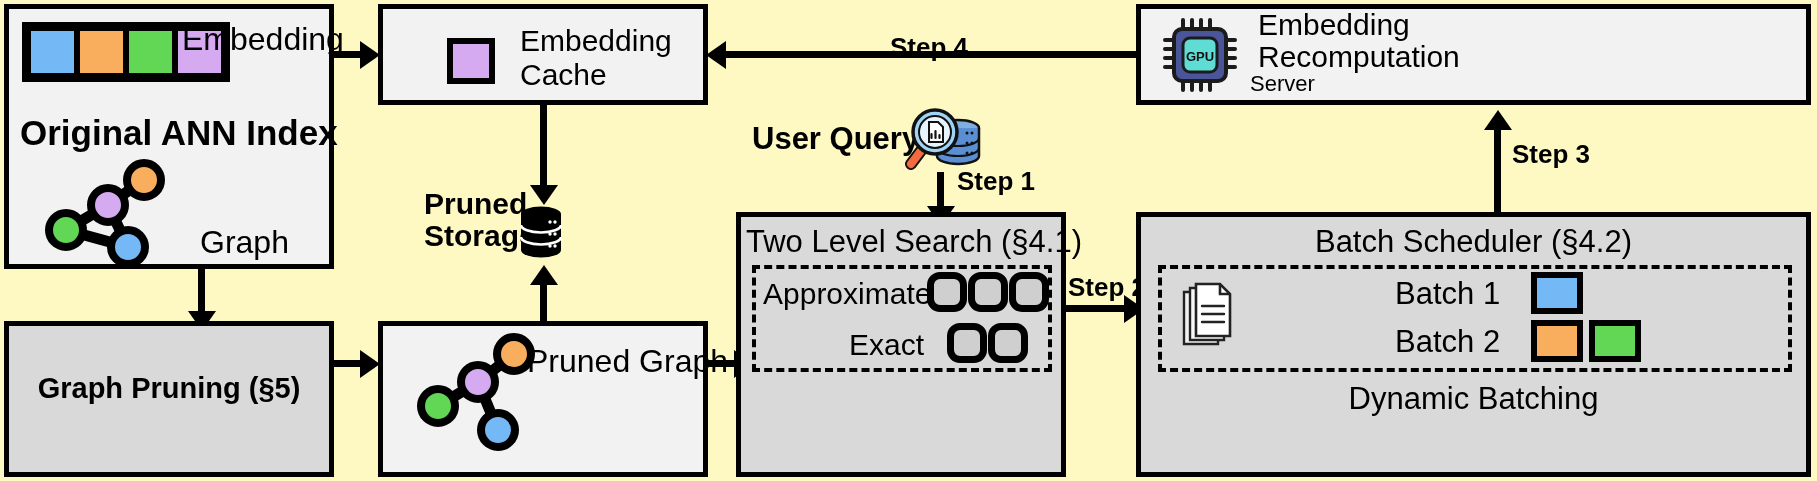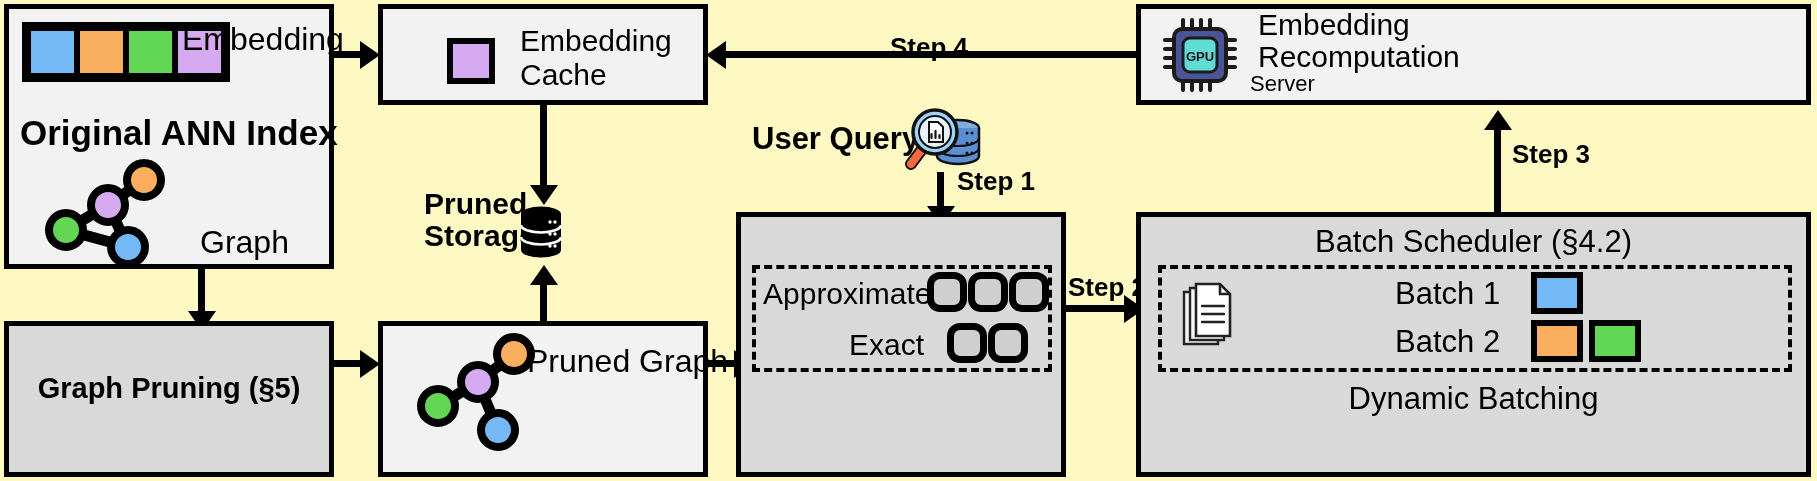"Two Level Search (§4.1)" div.lbl { html: none -> <div>Two Level Search (§4.1)</div> }
